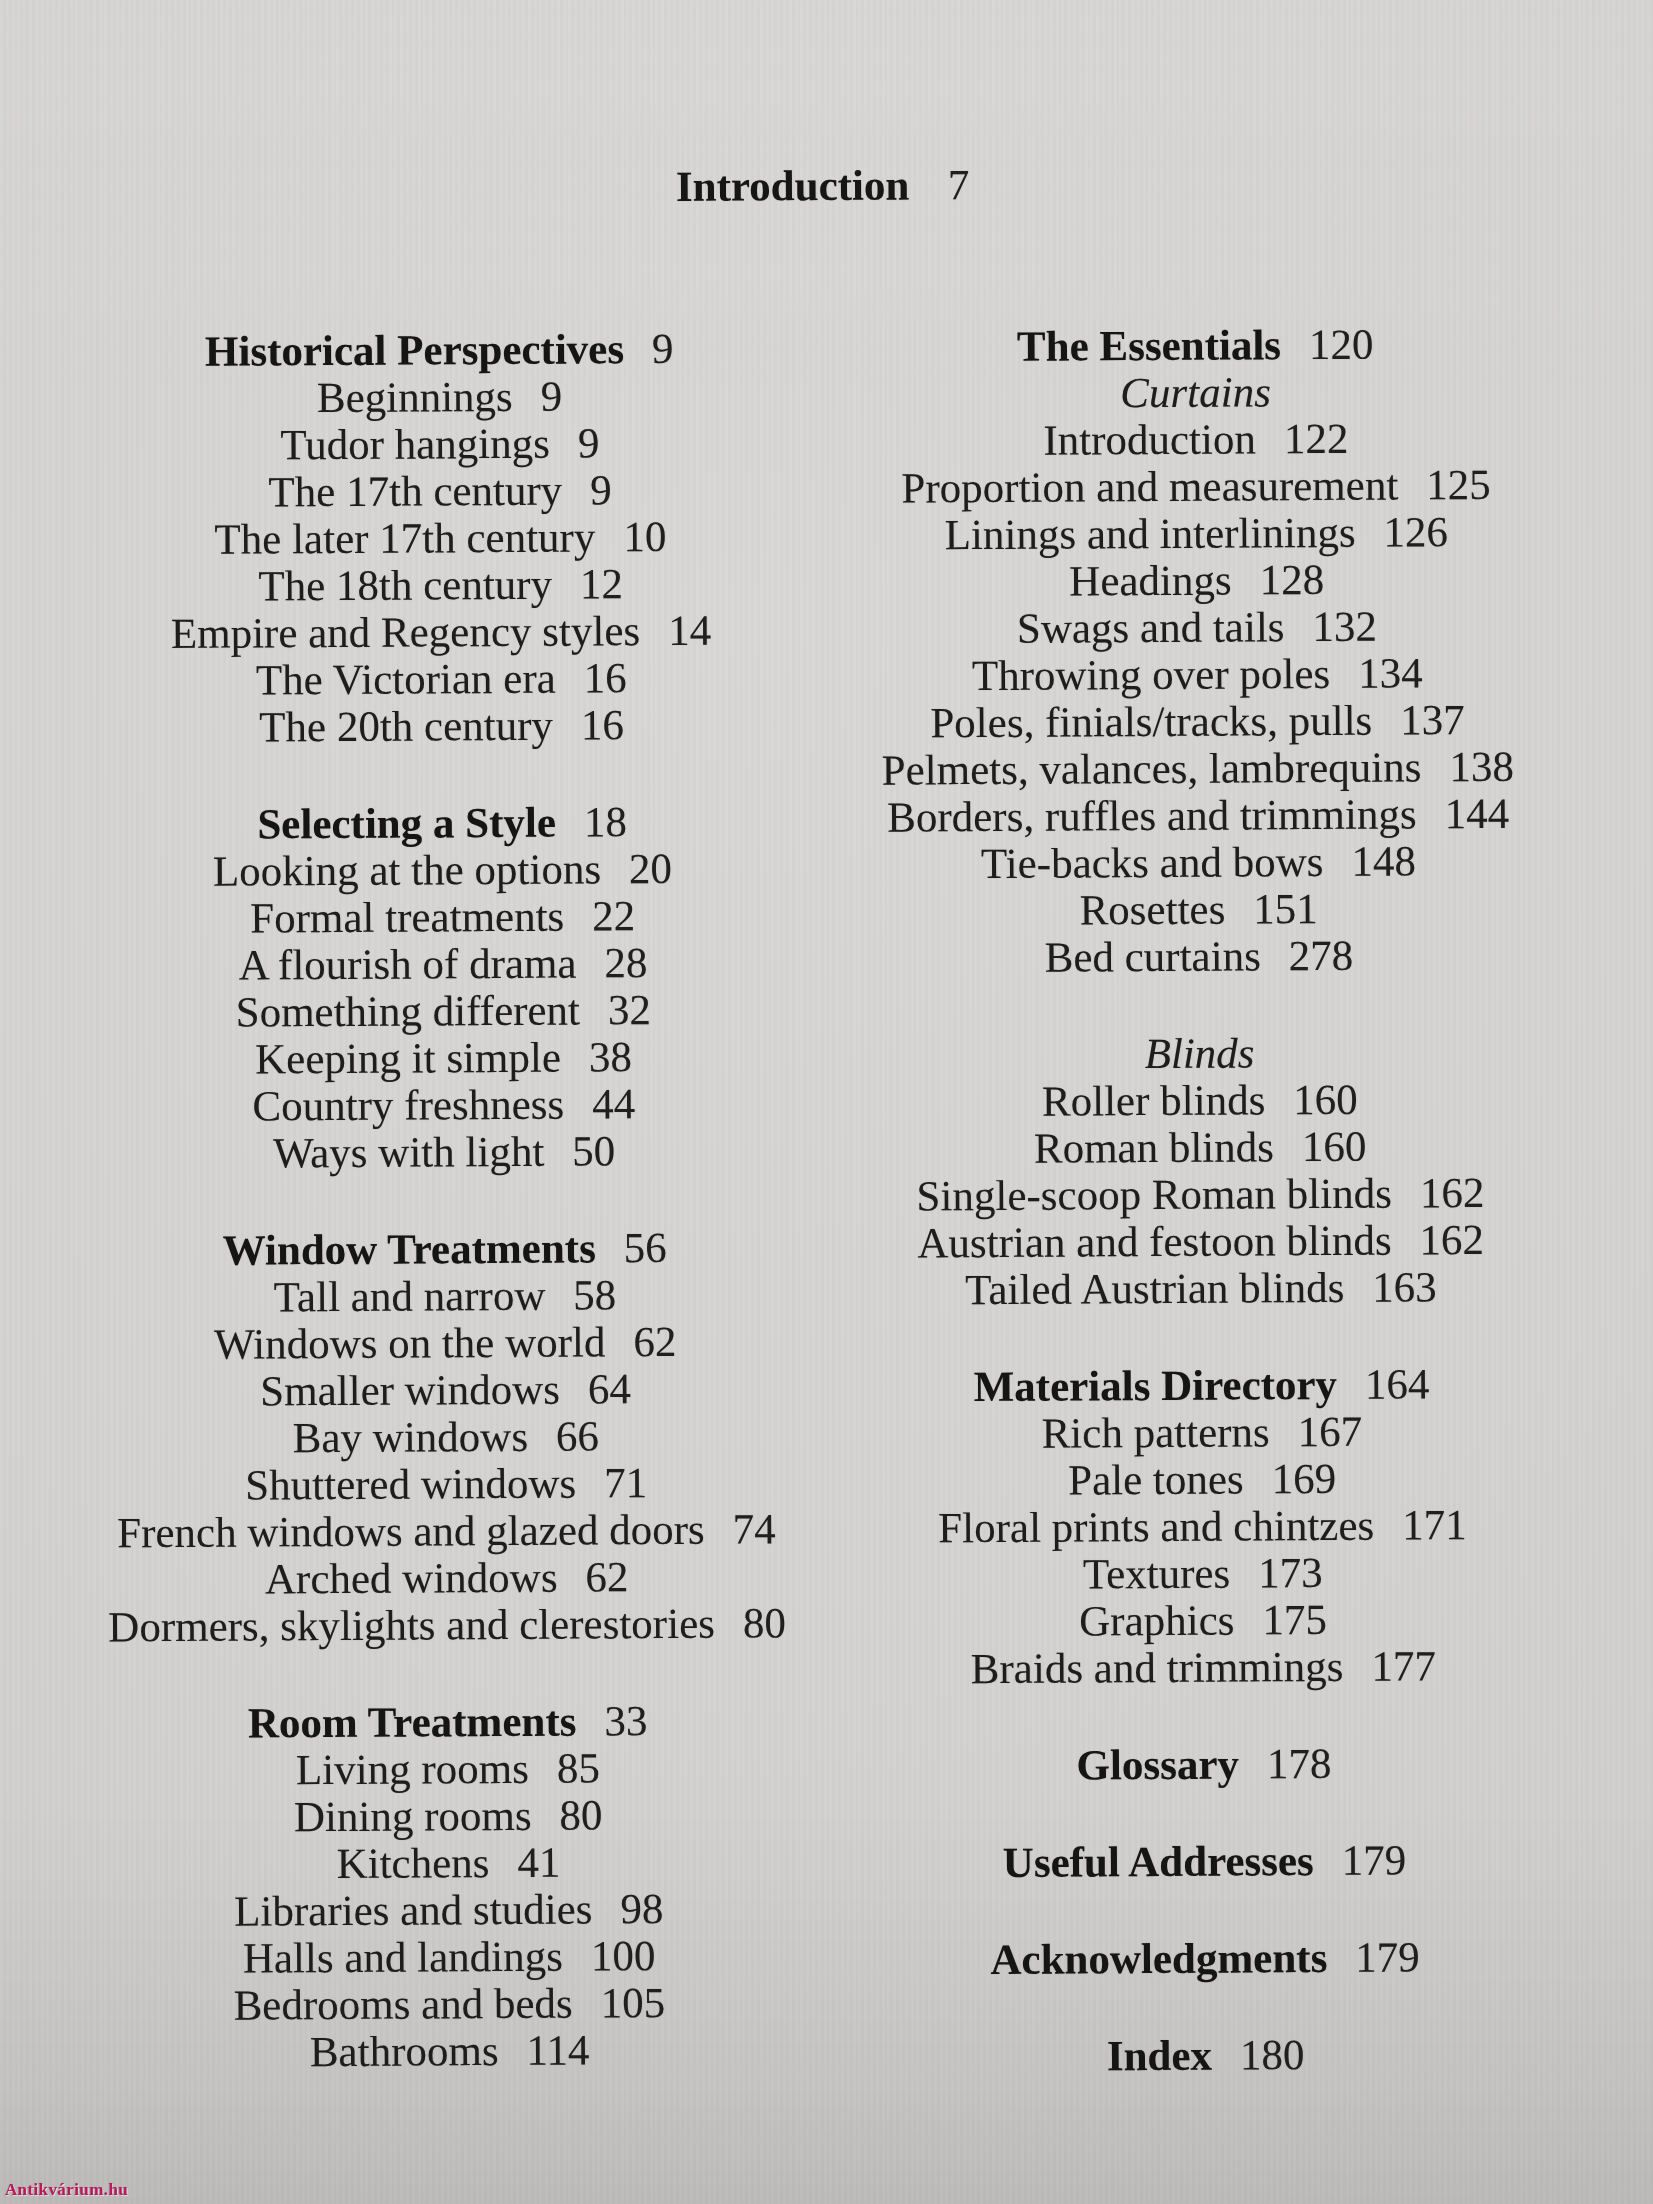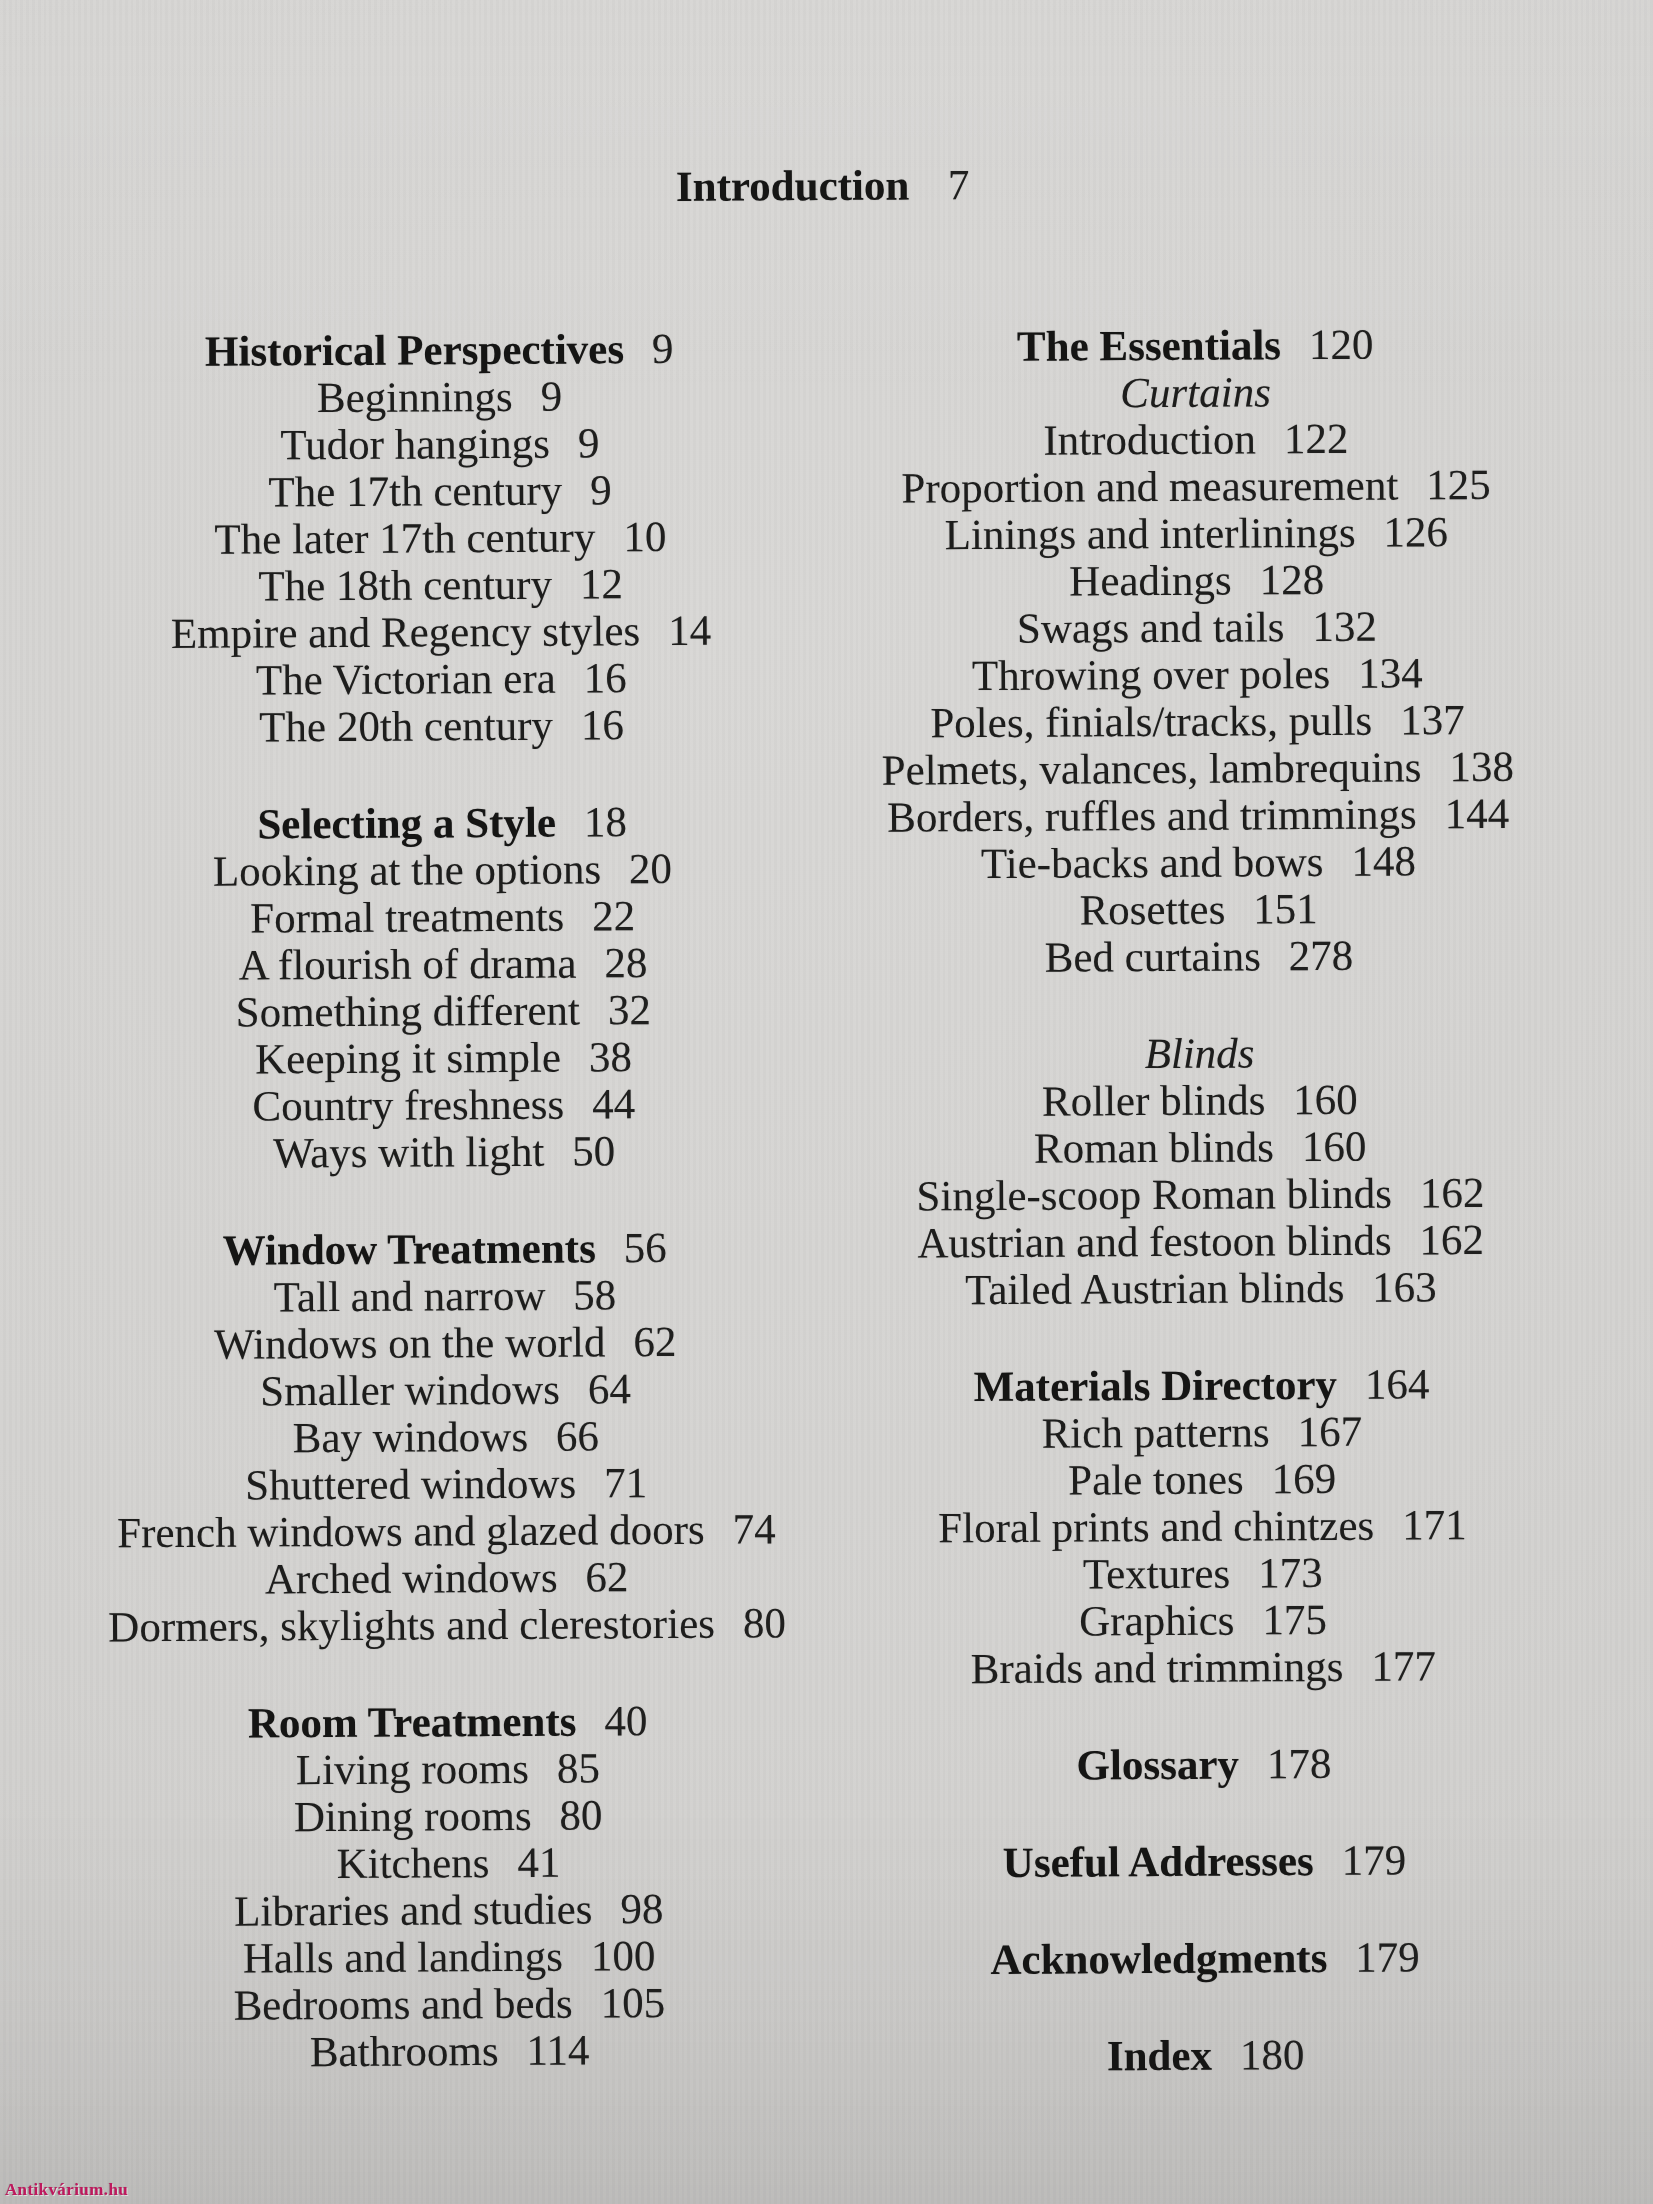"40" span.entry-page { text: 40 -> 33 }
